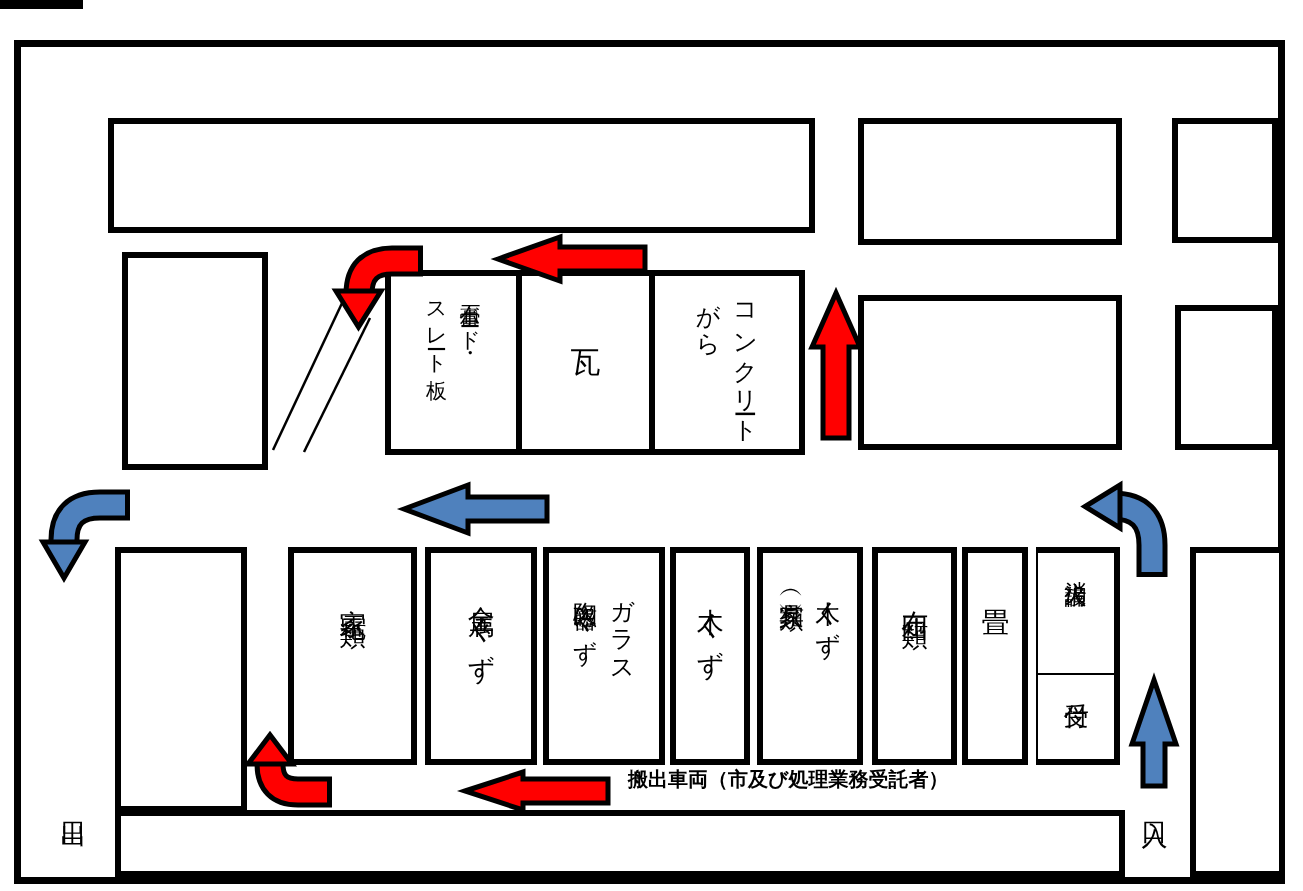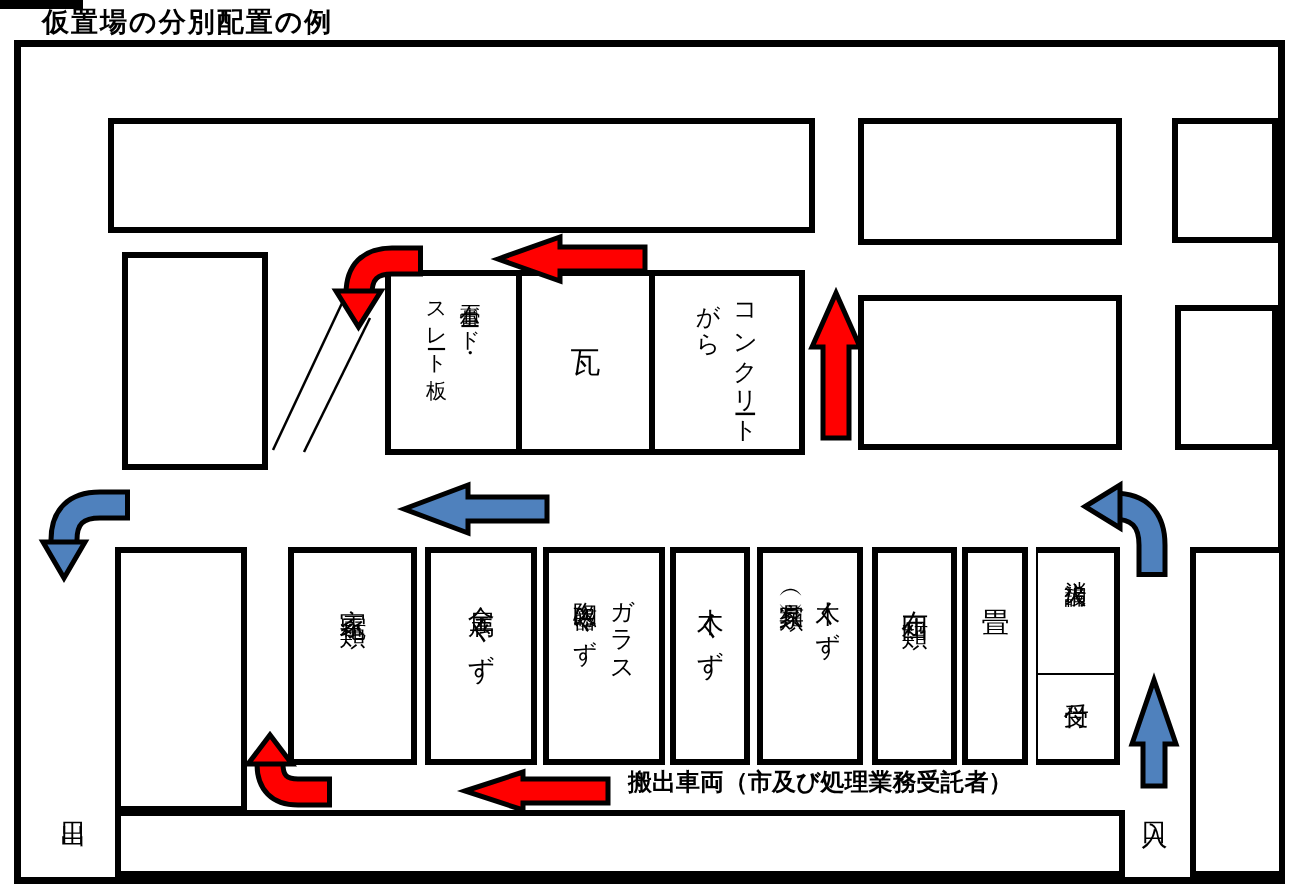"仮置場の分別配置の例" div.title { html: <div>仮置場の分別配置の例</div> -> none }
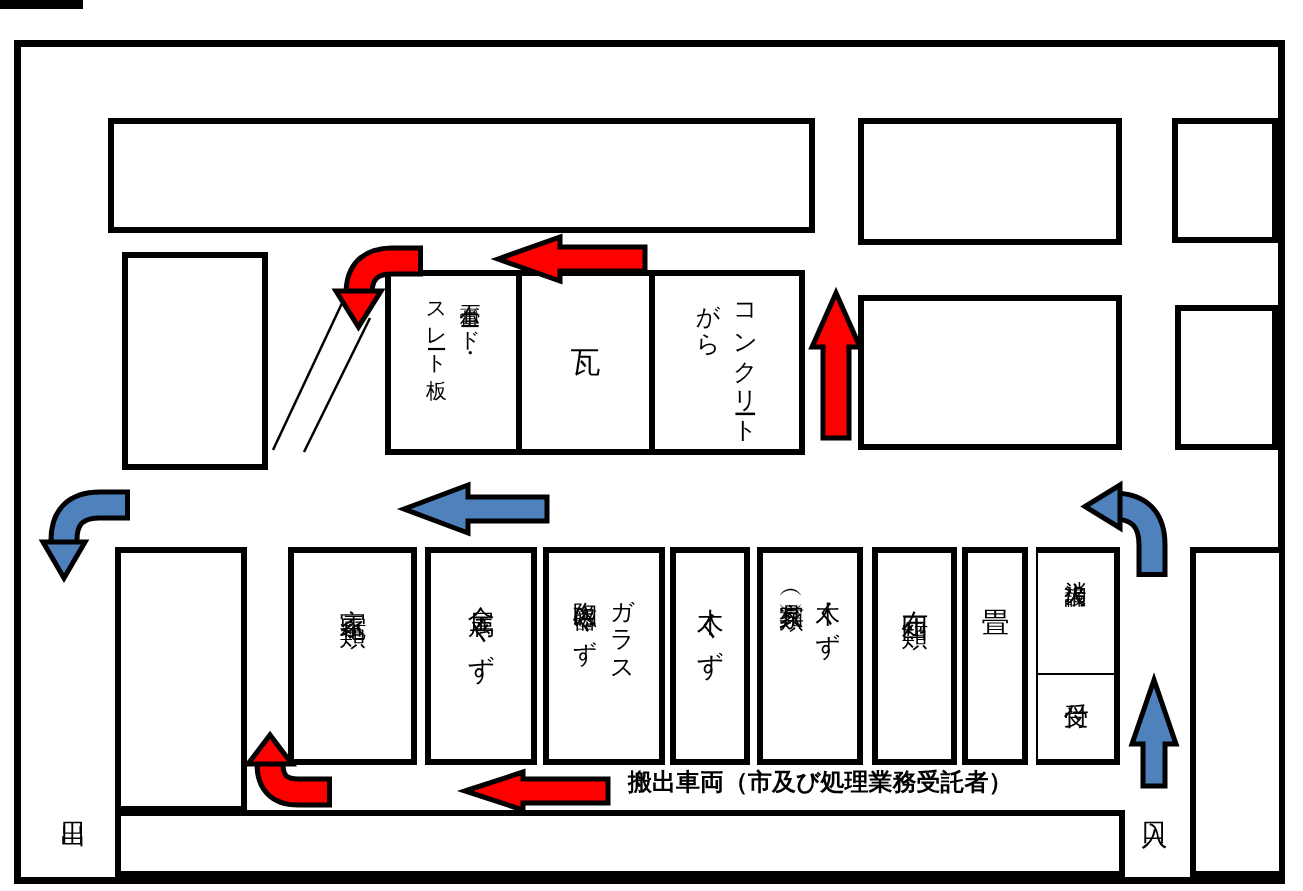"搬出車両（市及び処理業務受託者）" .outbound { font-size: 24px -> 20px }
